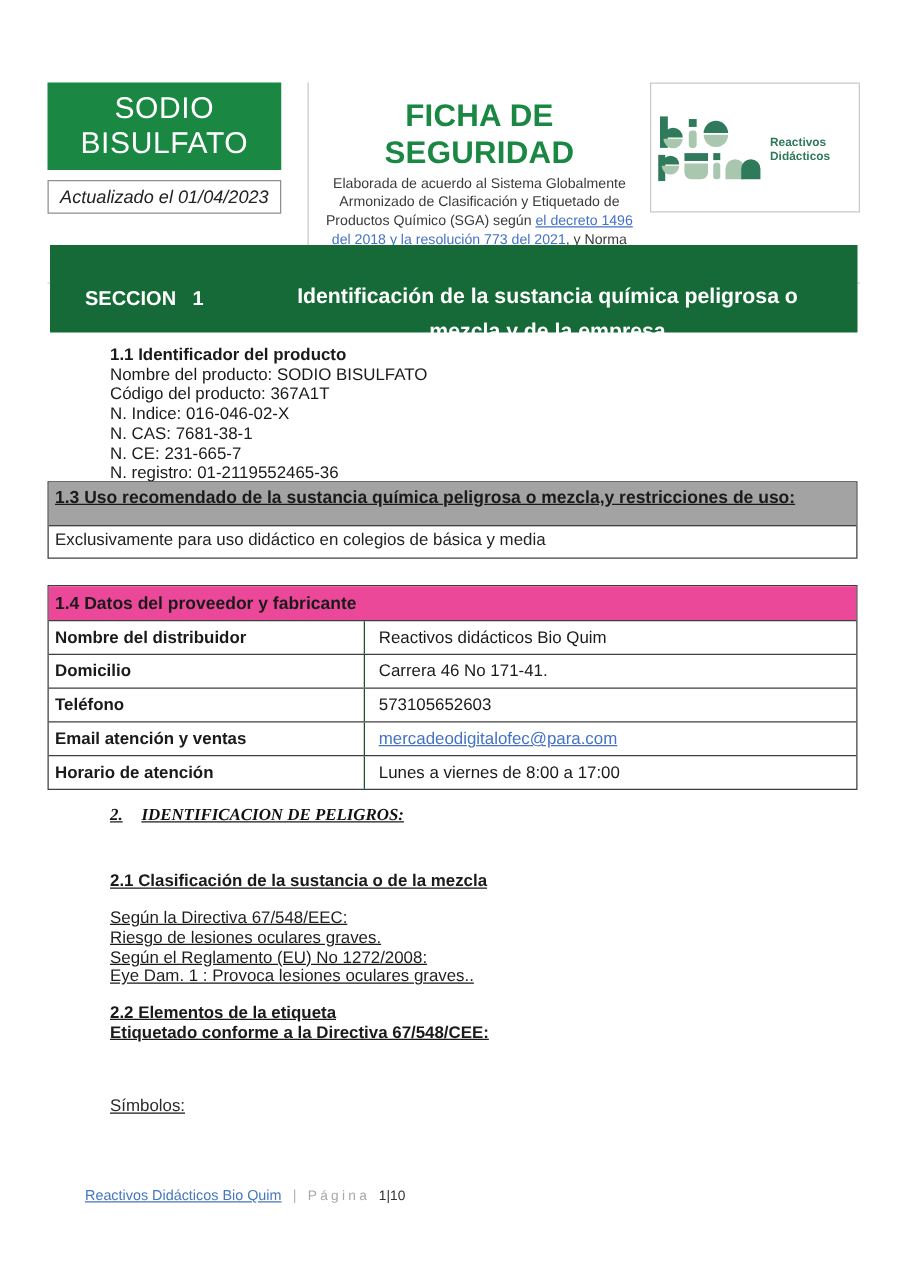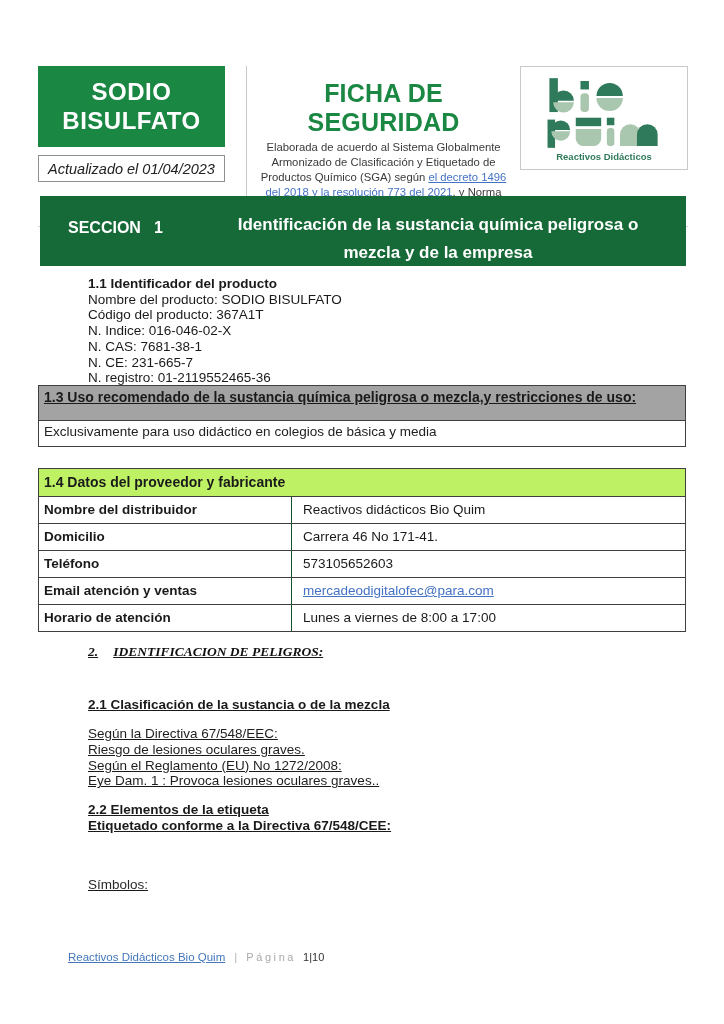"SODIO" .green-box { font-weight: bold -> normal; height: 81px -> 70px }
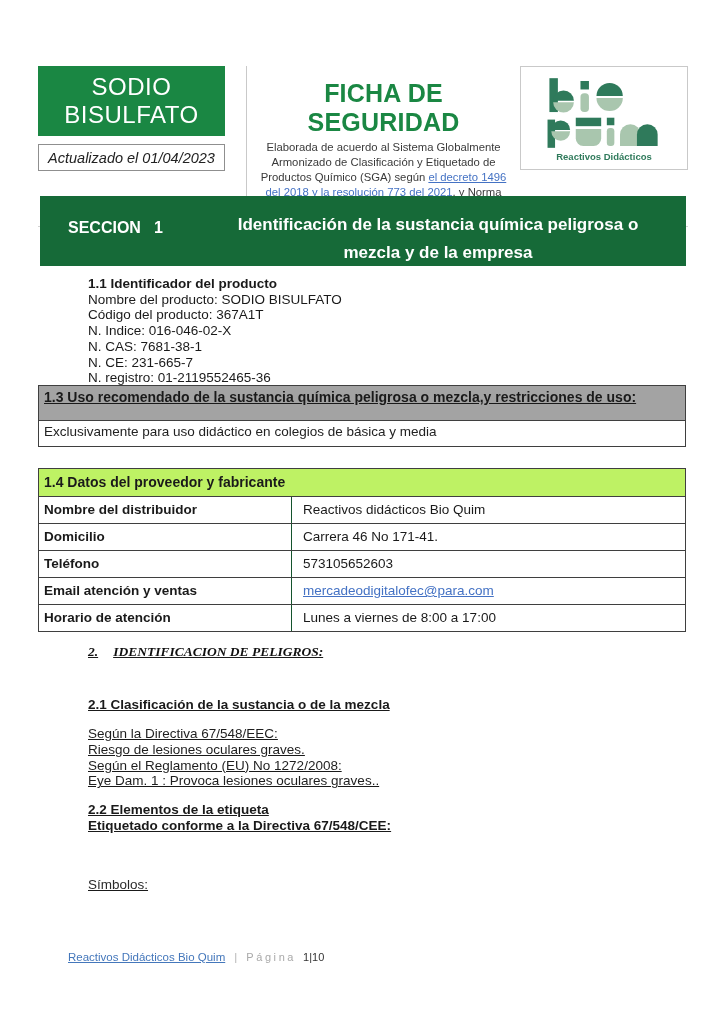"Reactivos Didácticos" .h-right { flex-direction: column -> row }
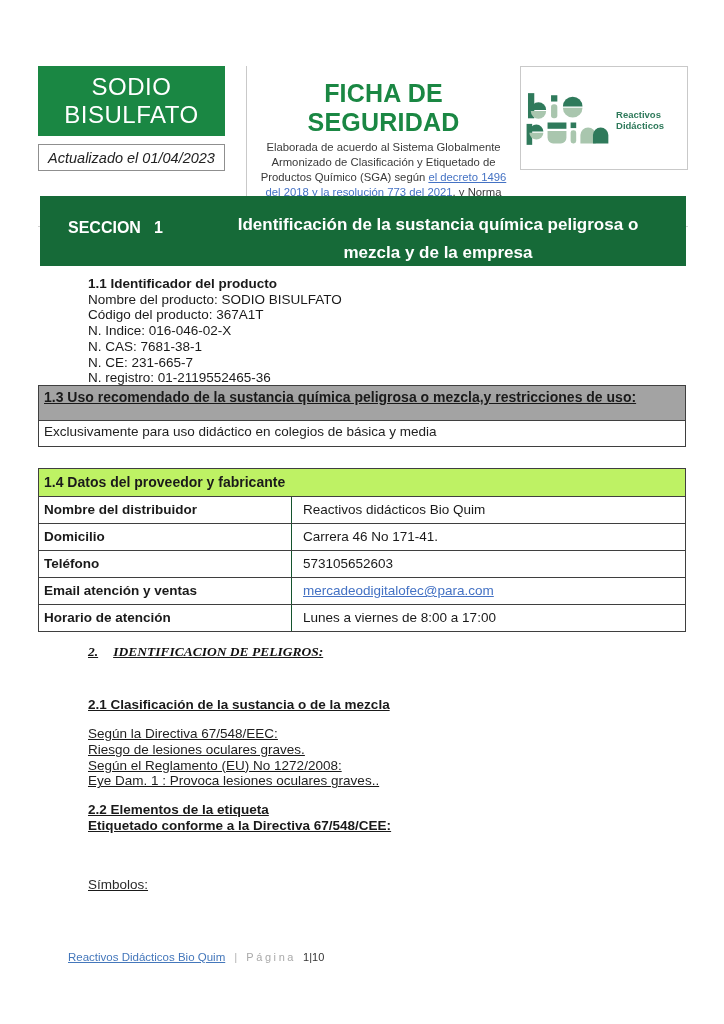"SECCION 1" .section-bar { padding: 15px 14px -> 27px 14px }
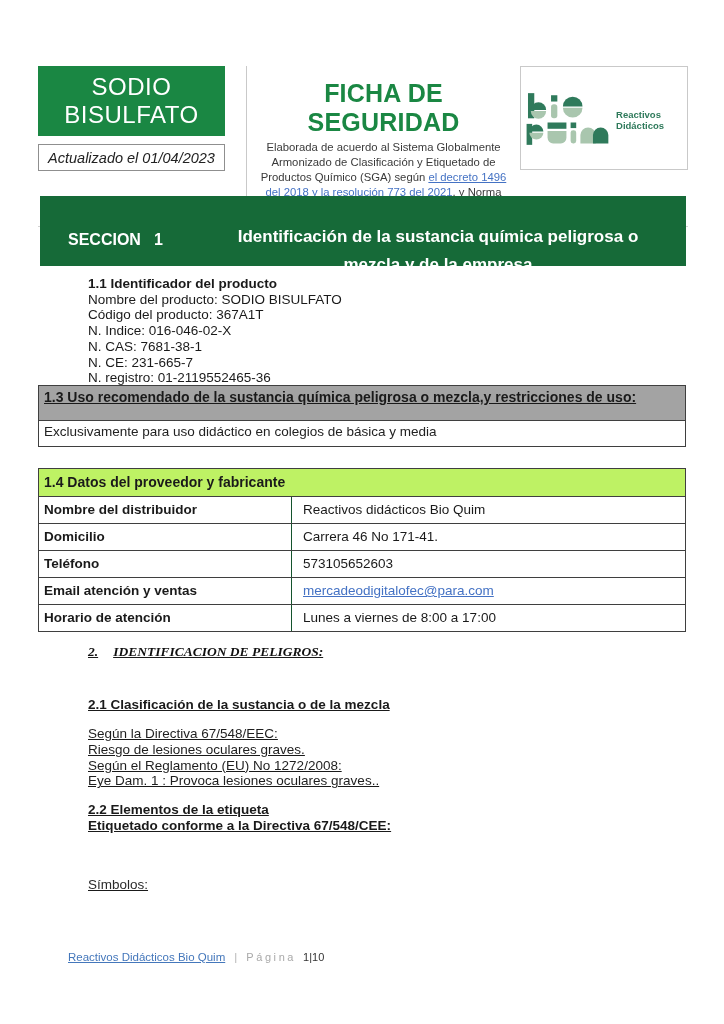"1.4 Datos del proveedor y" .t14-hdr { background: #bef264 -> #ec4899 }
